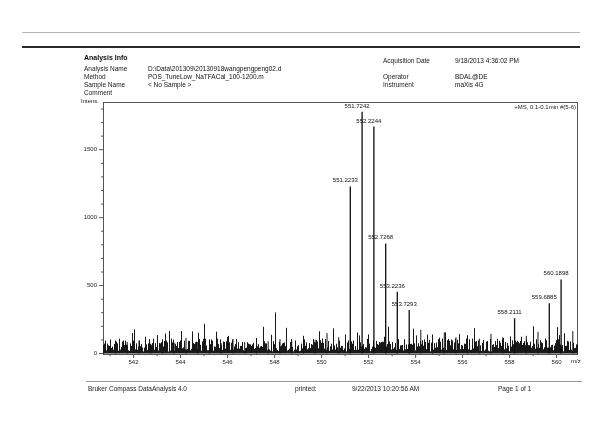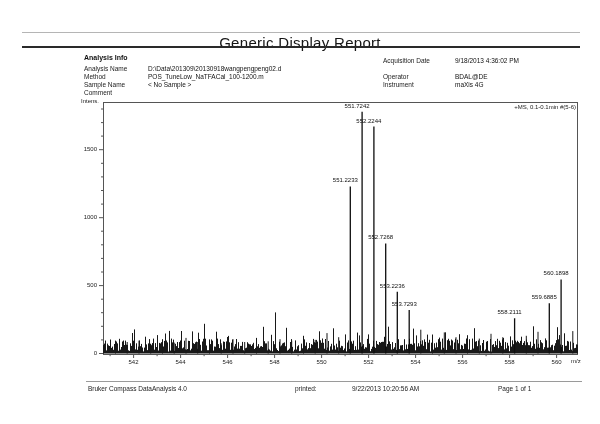"Generic Display Report" div.abs { html: <div>Generic Display Report</div> -> none }
